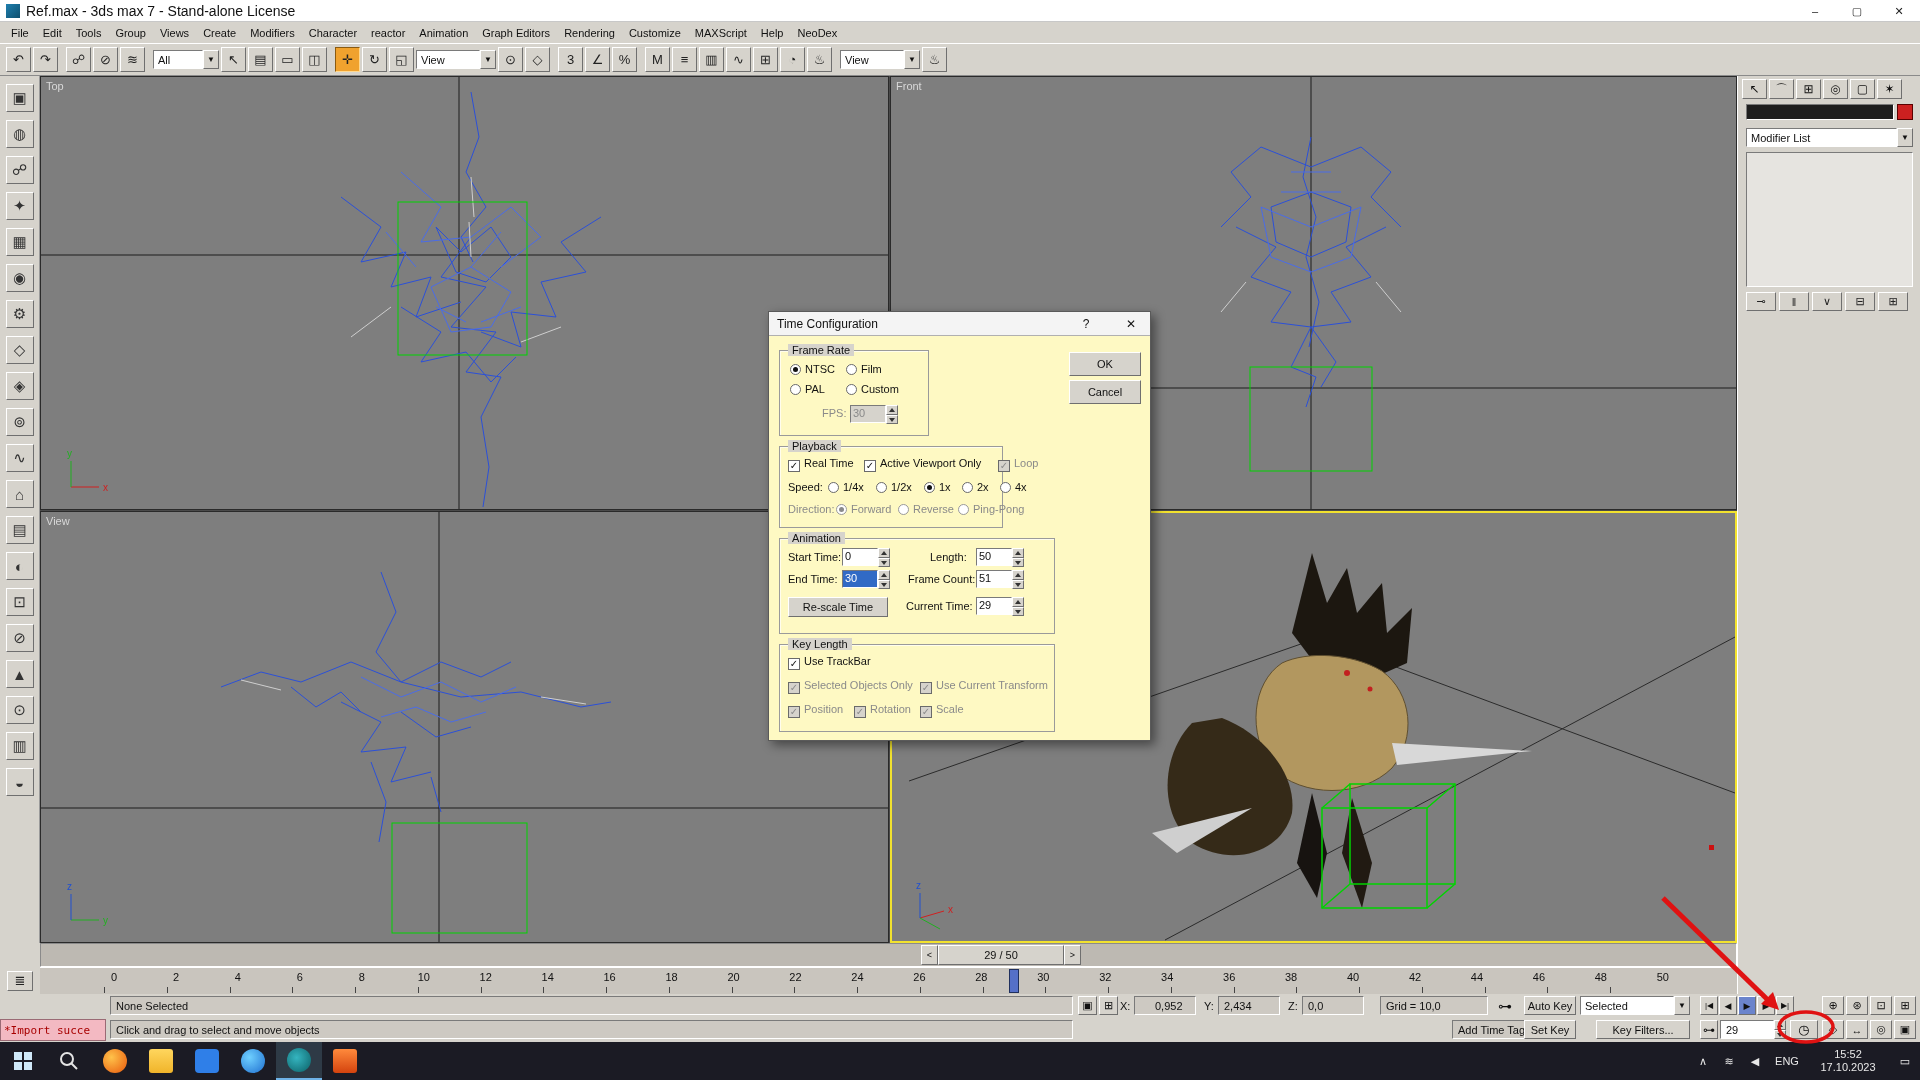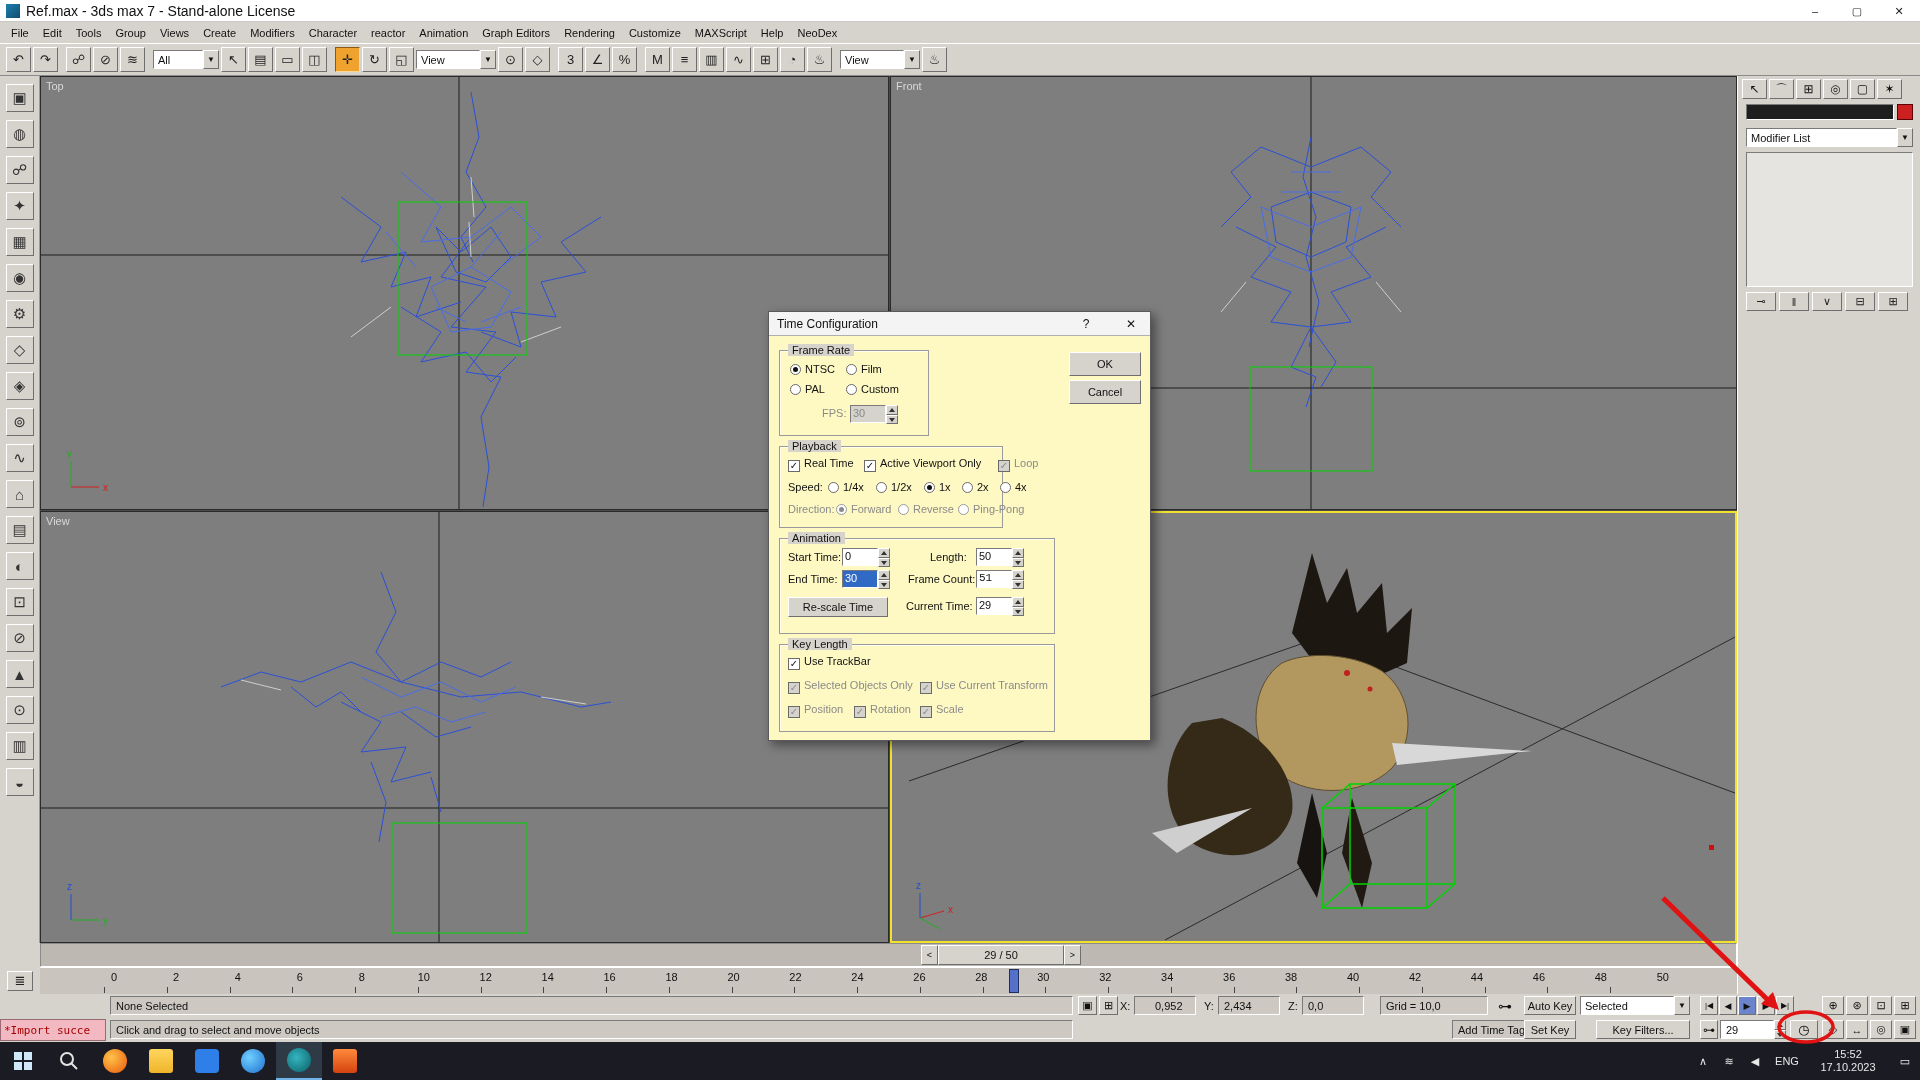"51" span.fld { font-family: Liberation Mono, monospace -> none }
